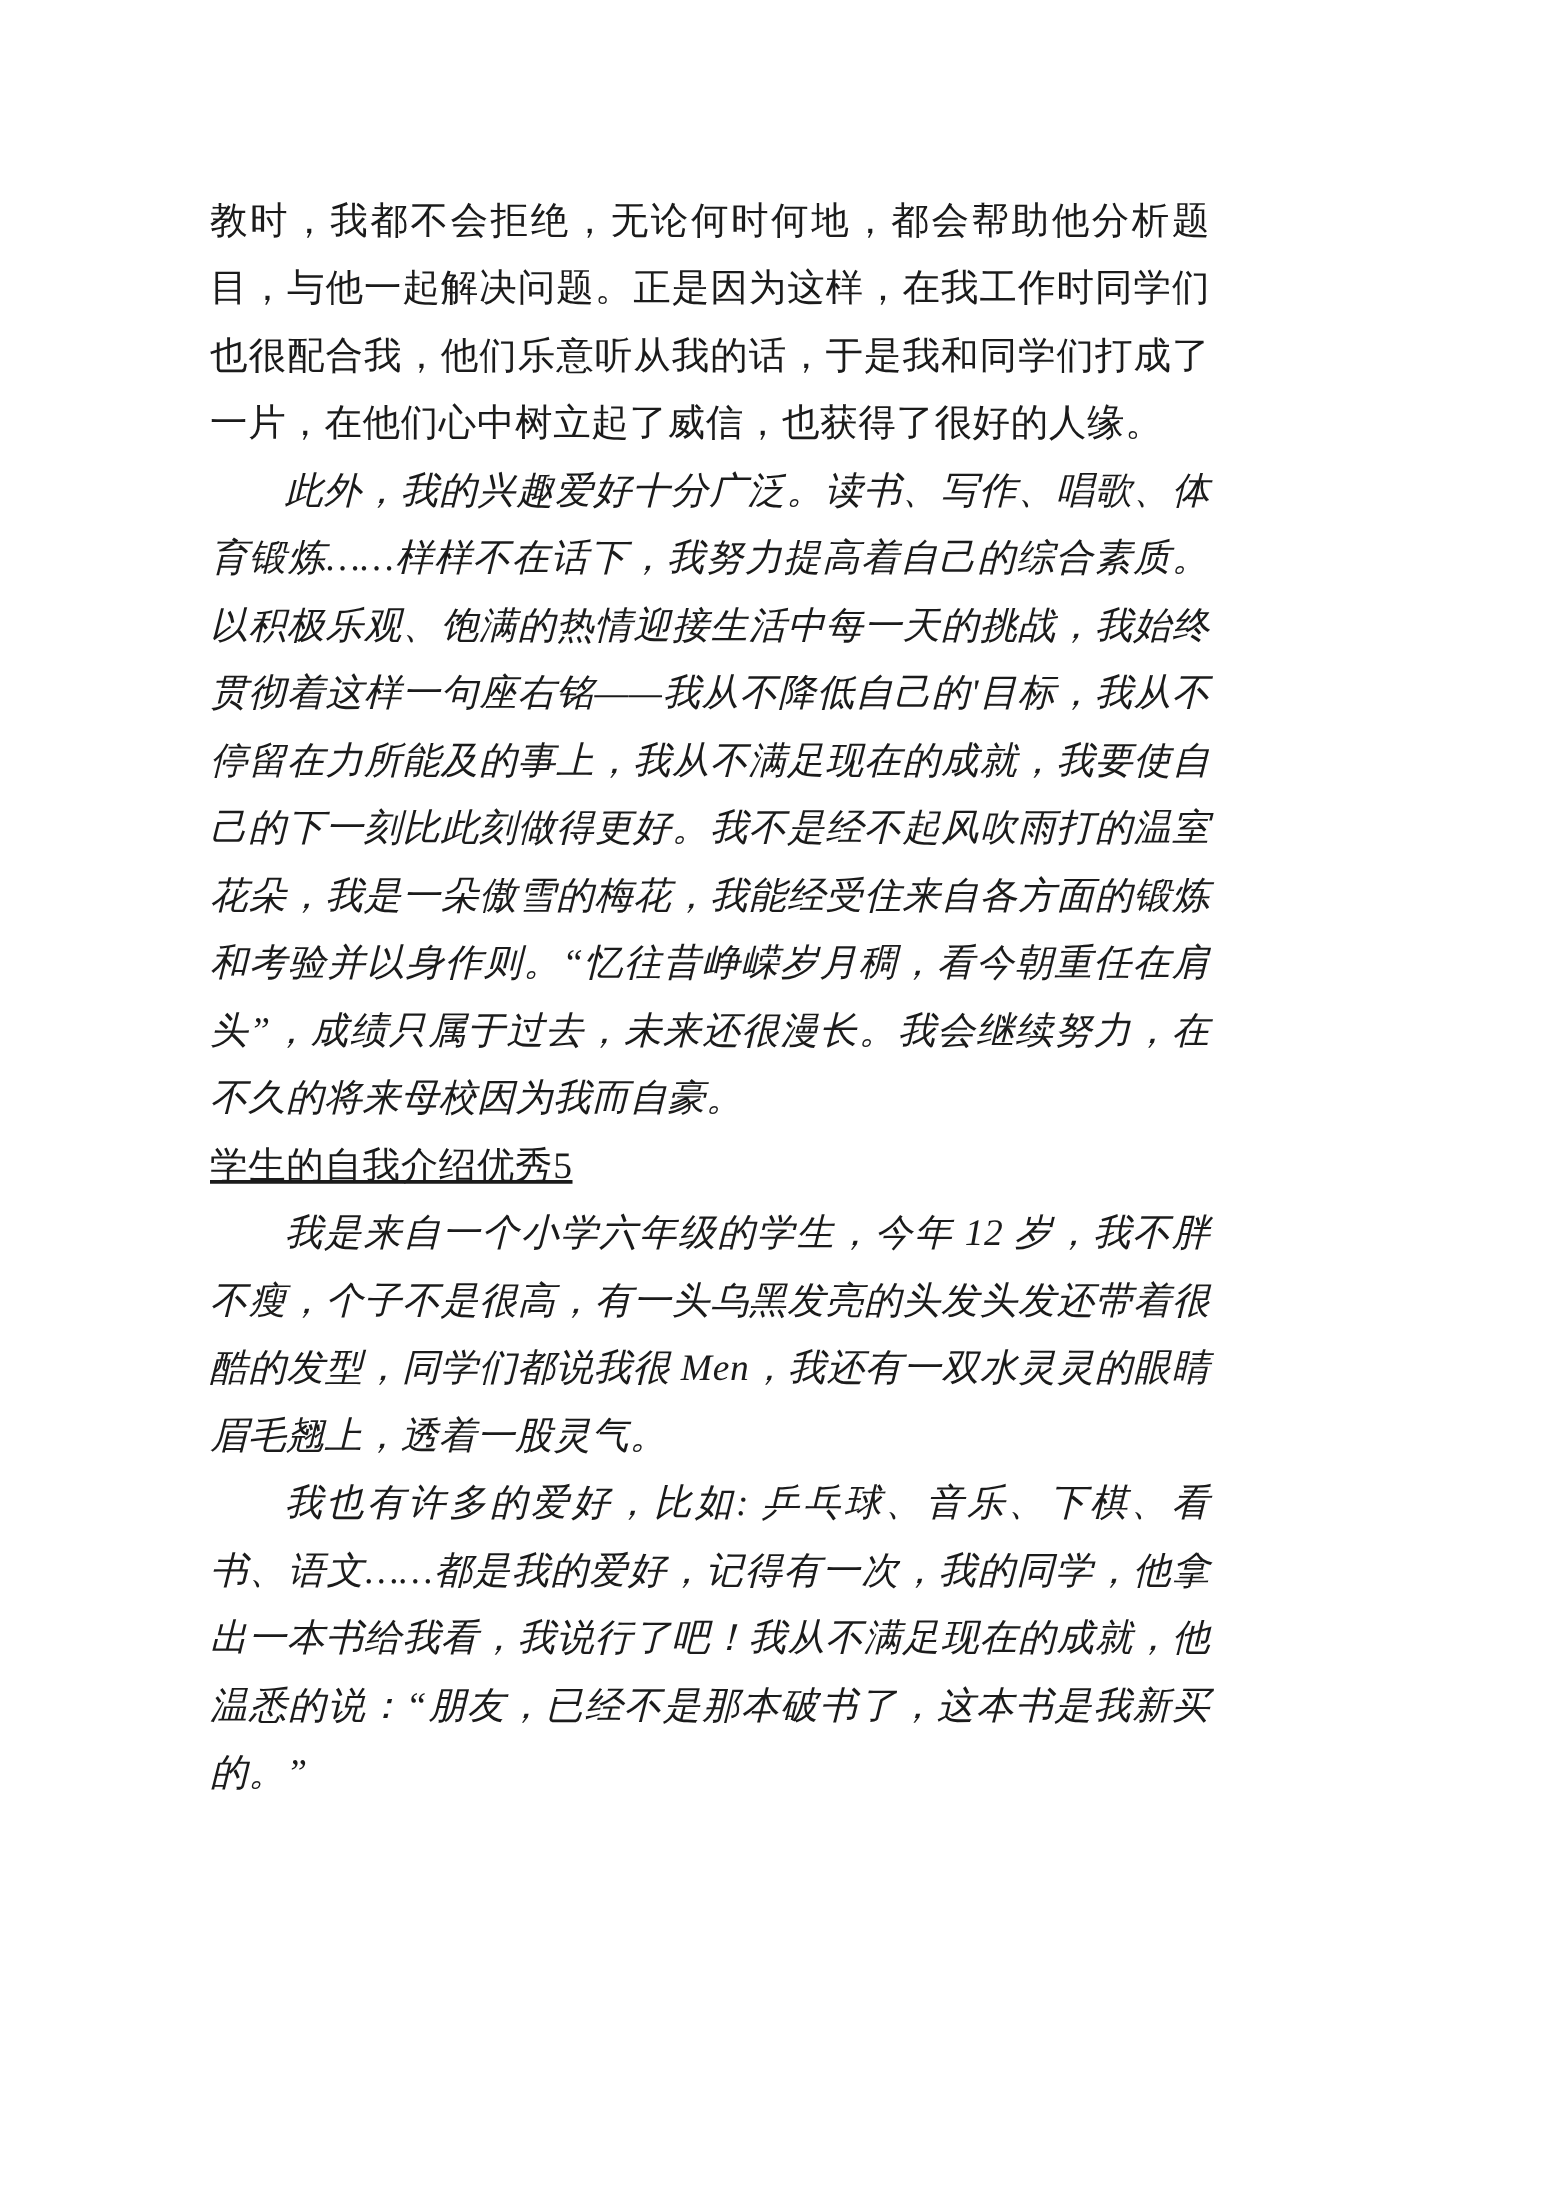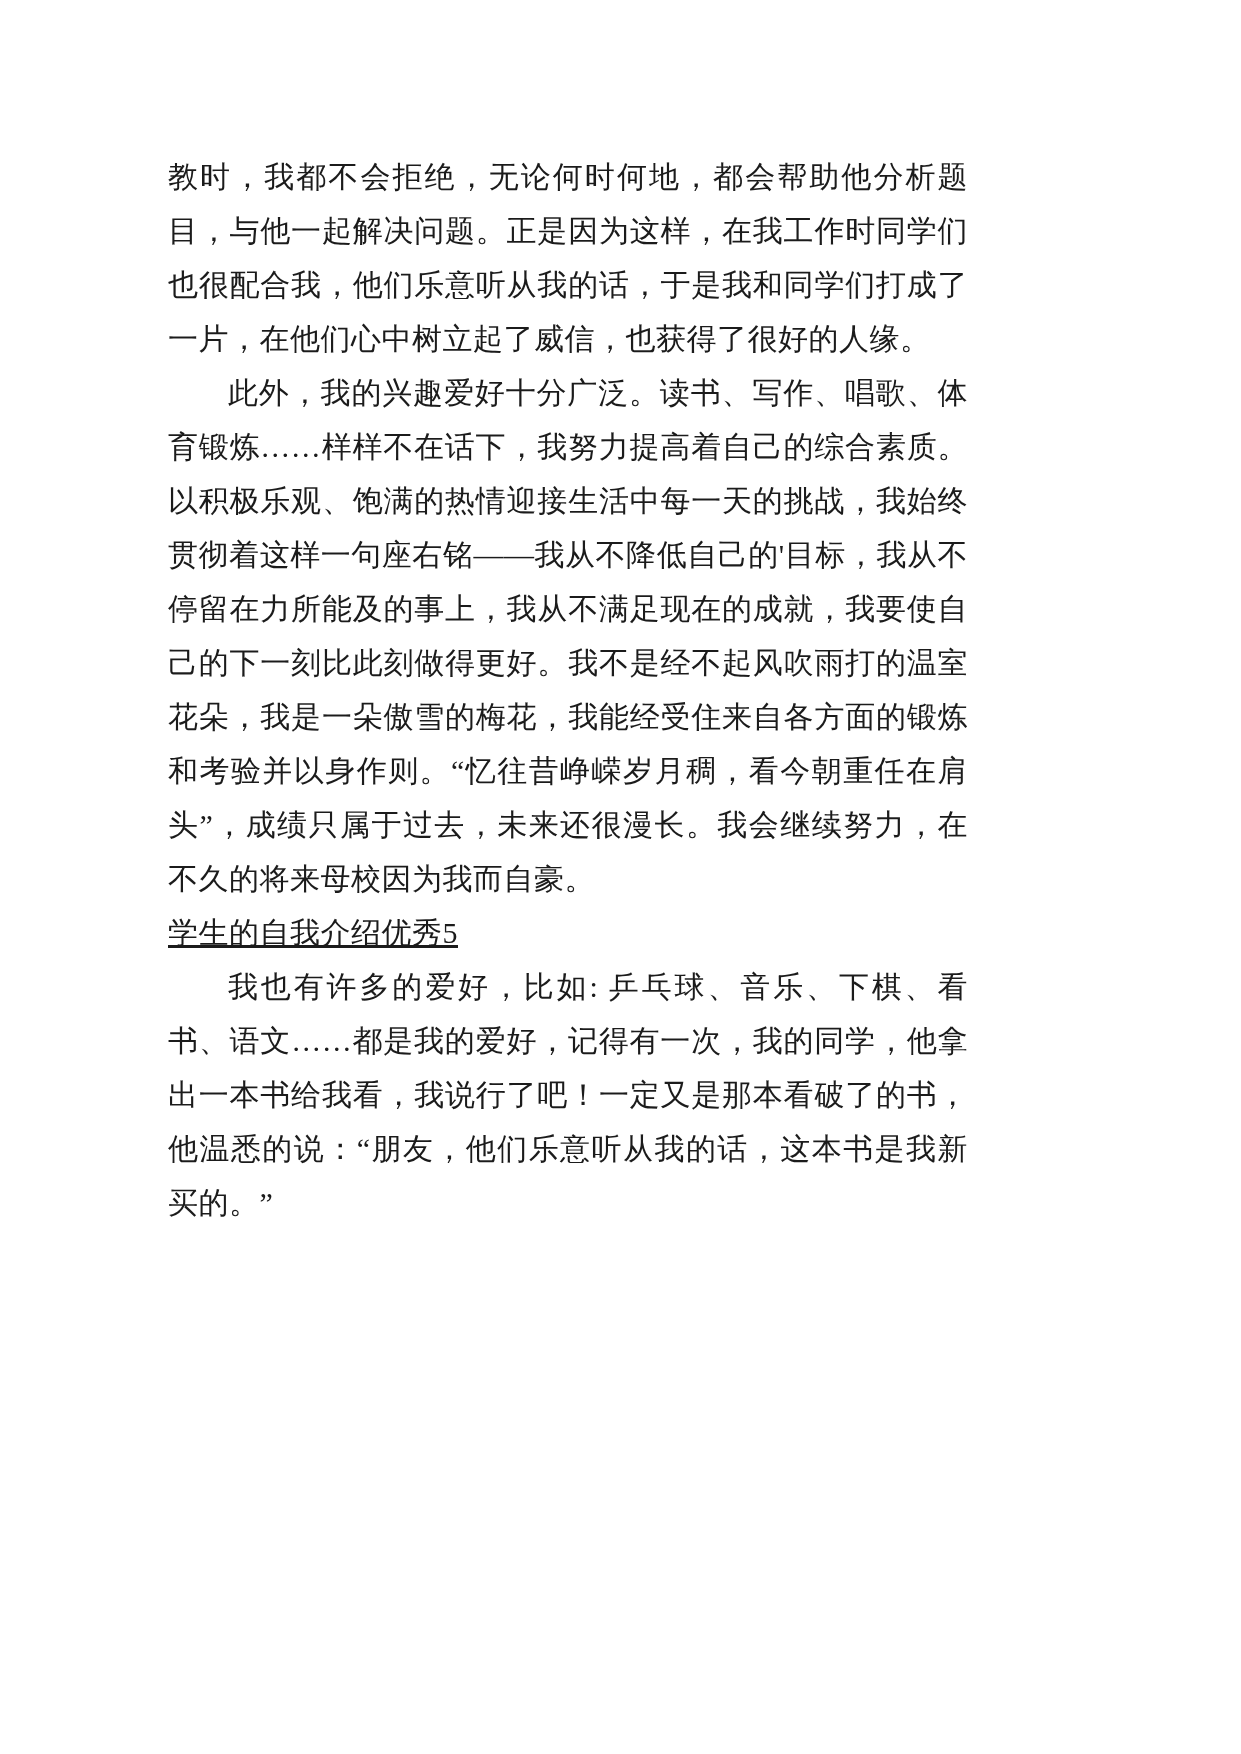"此外，我的兴趣爱好十分广泛。读书、写作、唱歌、体育锻炼……样样不在话下，我努力提" p.indent { font-style: none -> italic }
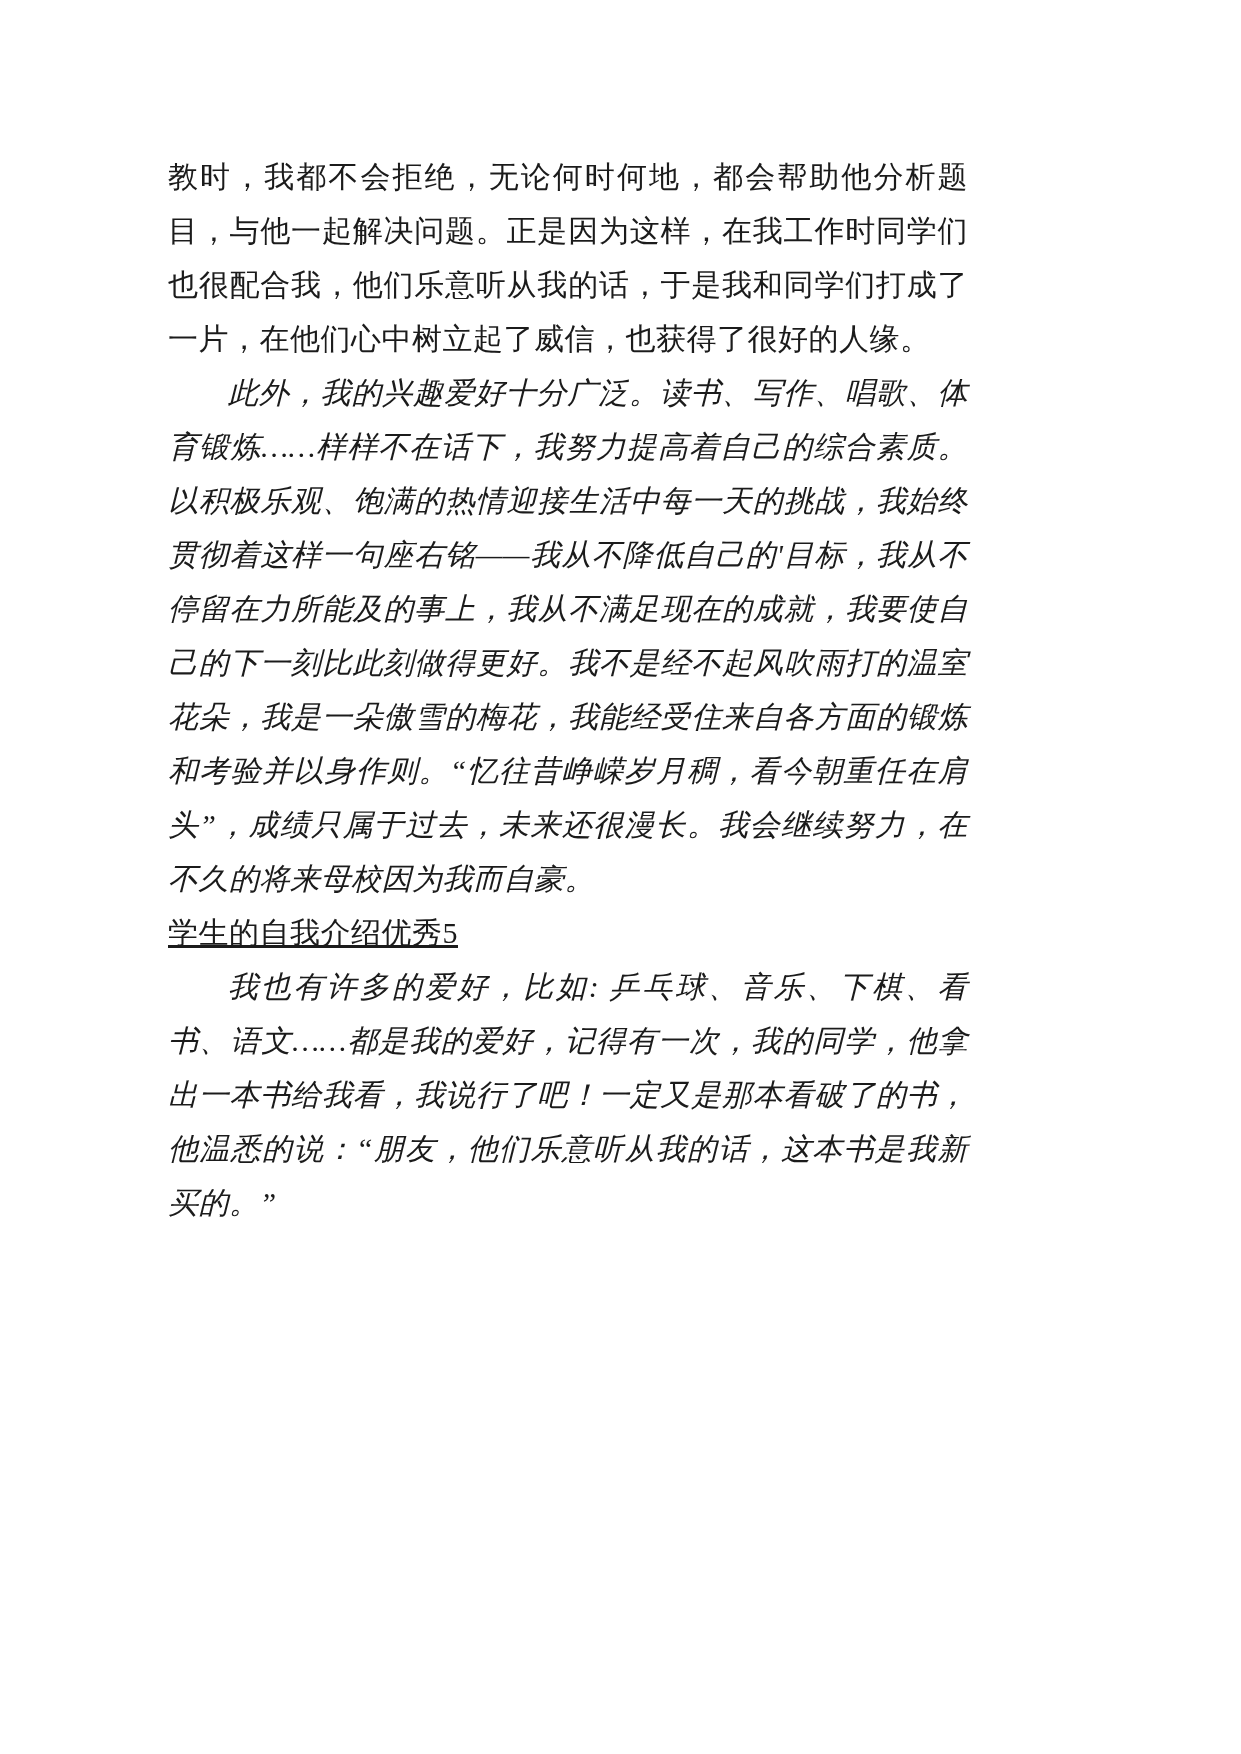"我是来自一个小学六年级的学生，今年 12" p.paragraph { html: none -> <p>我是来自一个小学六年级的学生，今年 12 岁，我不胖不瘦，个子不是很高，有一头乌黑发亮的头发头发还带着很酷的发型，同学们都说我很 Men，我还有一双水灵灵的眼睛眉毛翘上，透着一股灵气。</p> }
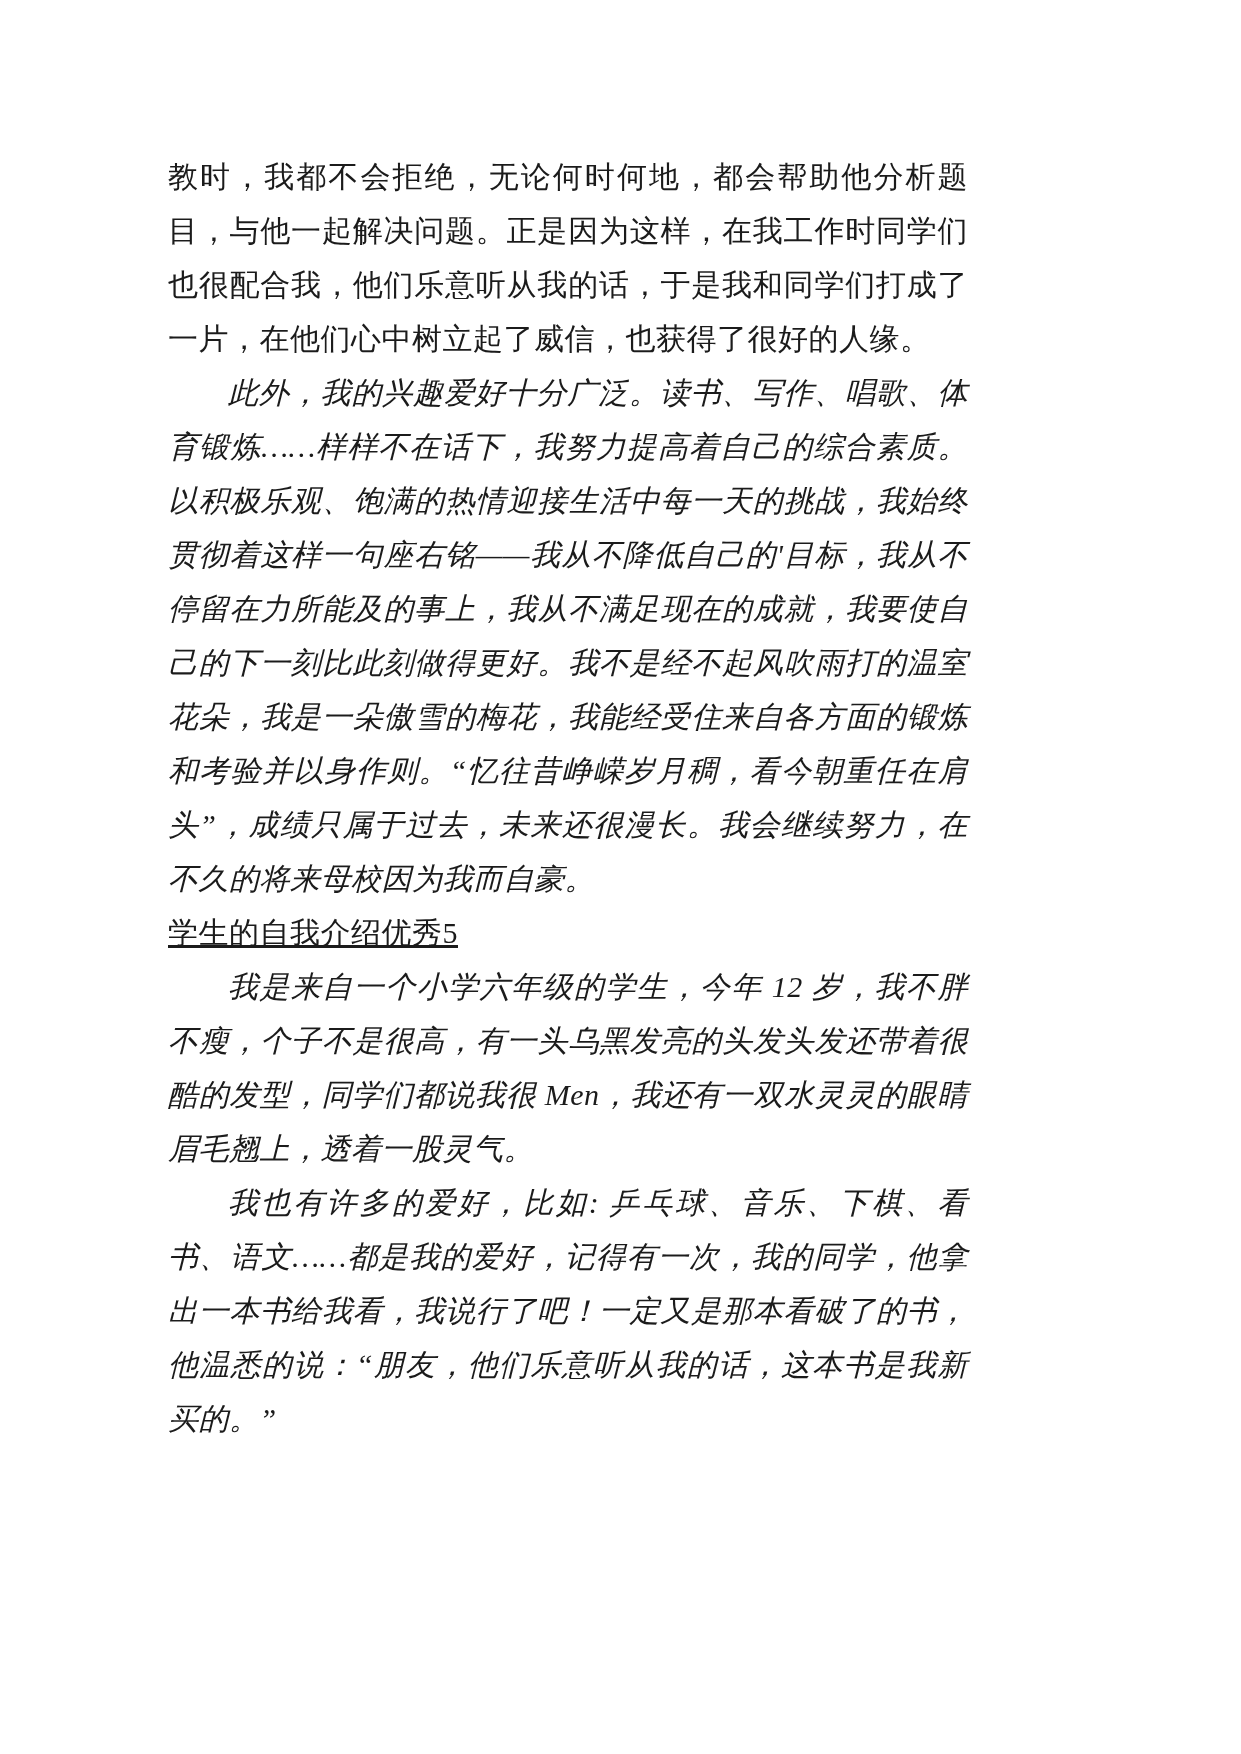"我也有许多的爱好，比如:" p.paragraph { text: 一定又是那本看破了的书，他温悉的说：“朋友，他们乐意听从我的话 -> 我从不满足现在的成就，他温悉的说：“朋友，已经不是那本破书了 }
